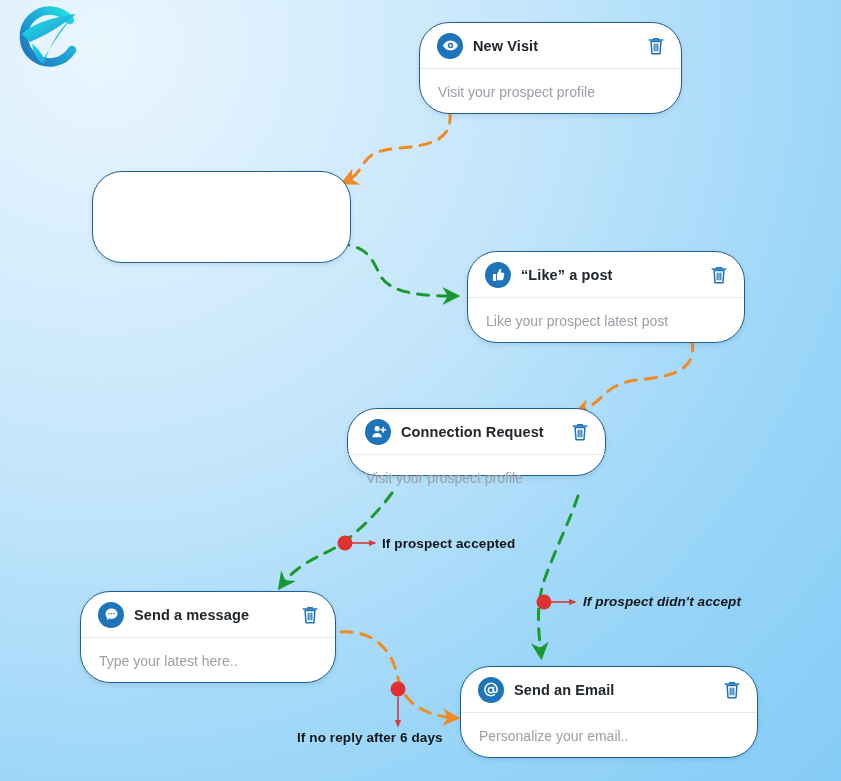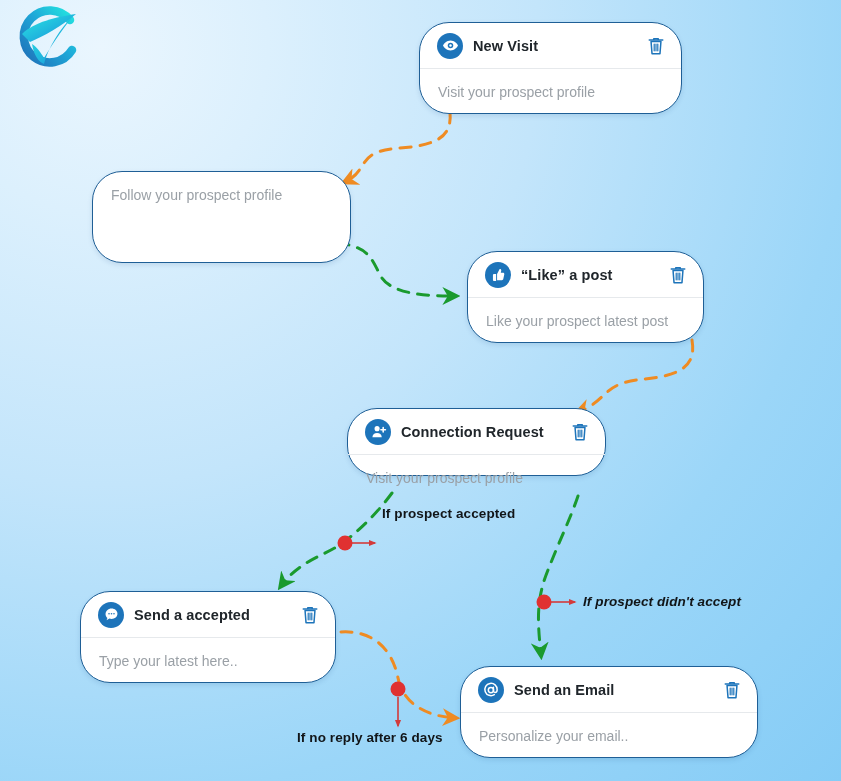"Follow your prospect profile" div.node-body { html: <div> <span>Follow your prospect profile</span> </div> -> none }
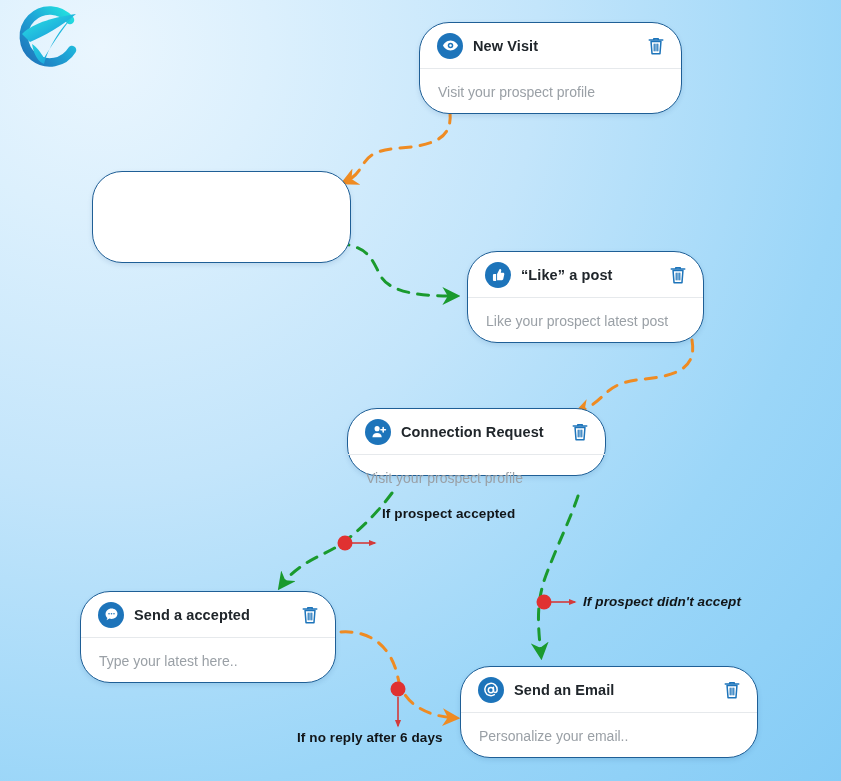"“Like” a post" div.node { width: 237px -> 278px }
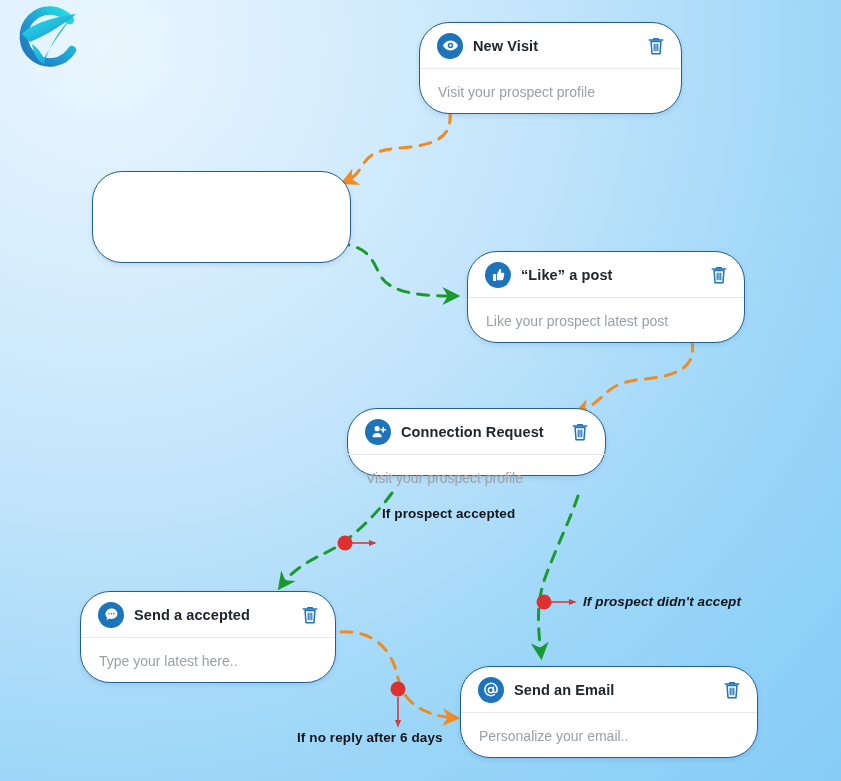"If prospect accepted" div.cond-label { top: 506px -> 536px }
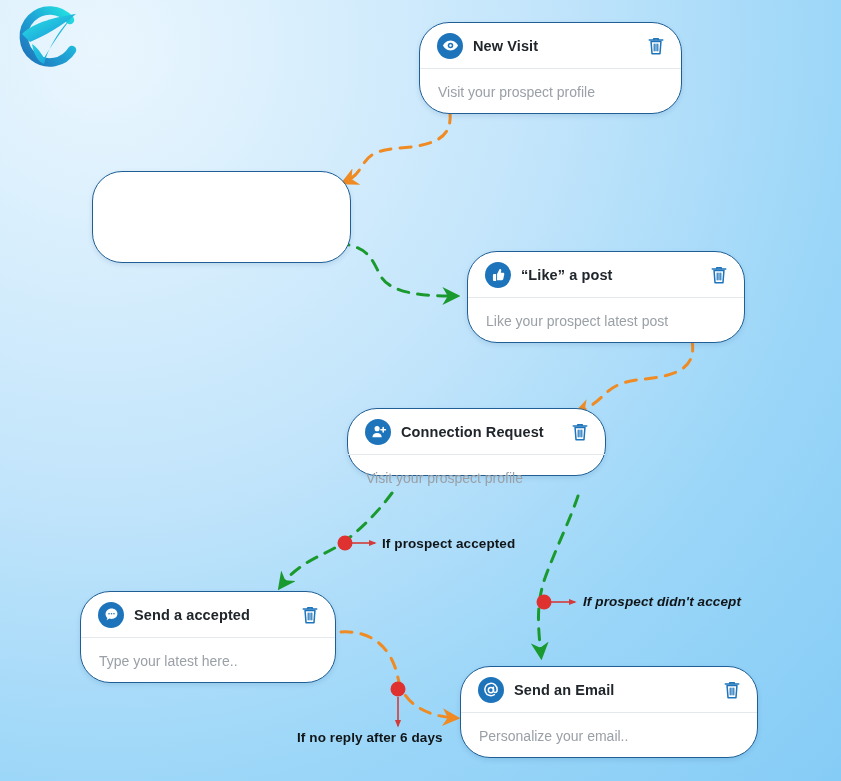"Send a accepted" span.node-title { text: accepted -> message }
